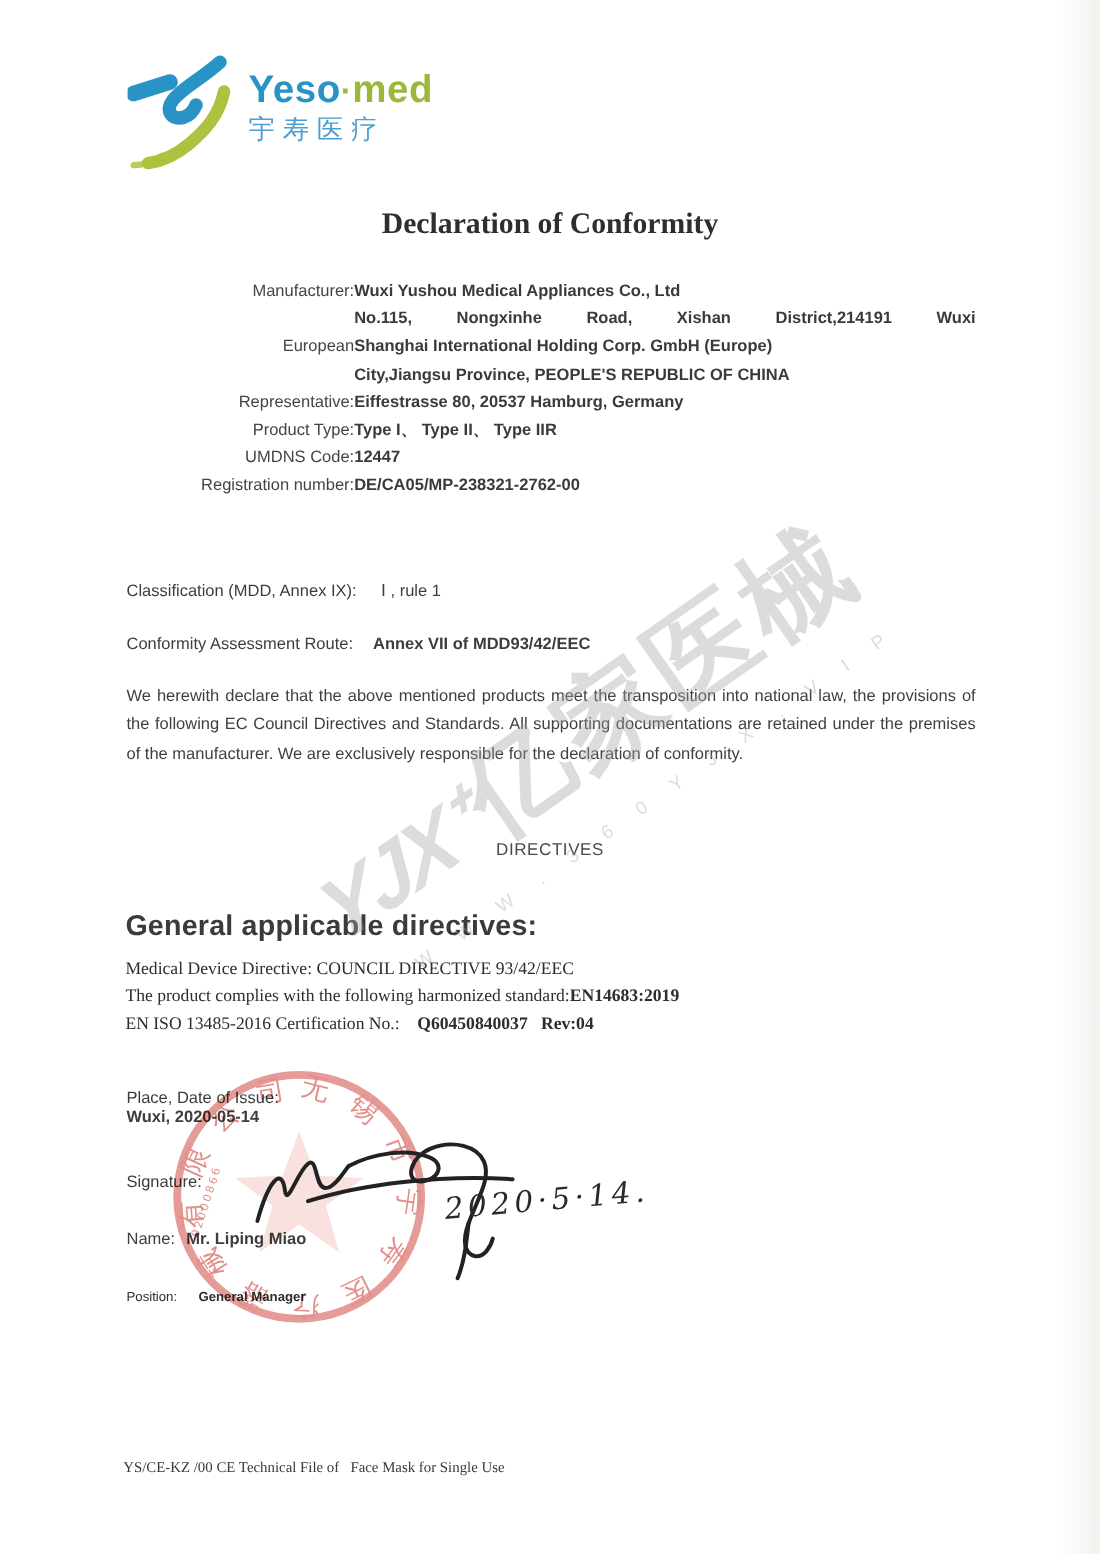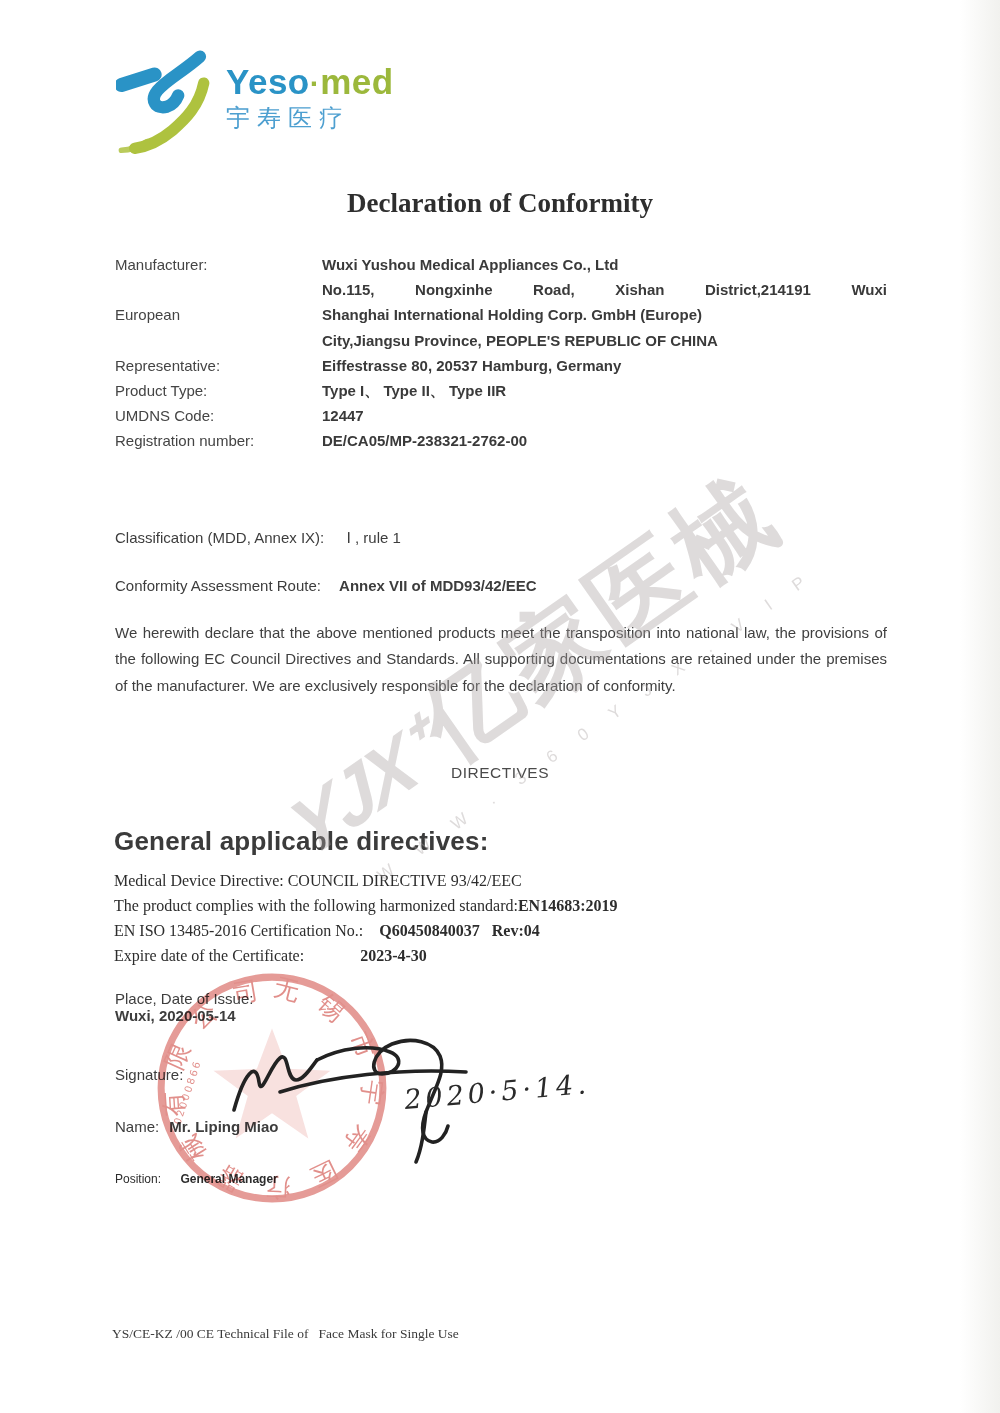"Manufacturer:" .ilabel { text-align: none -> right }
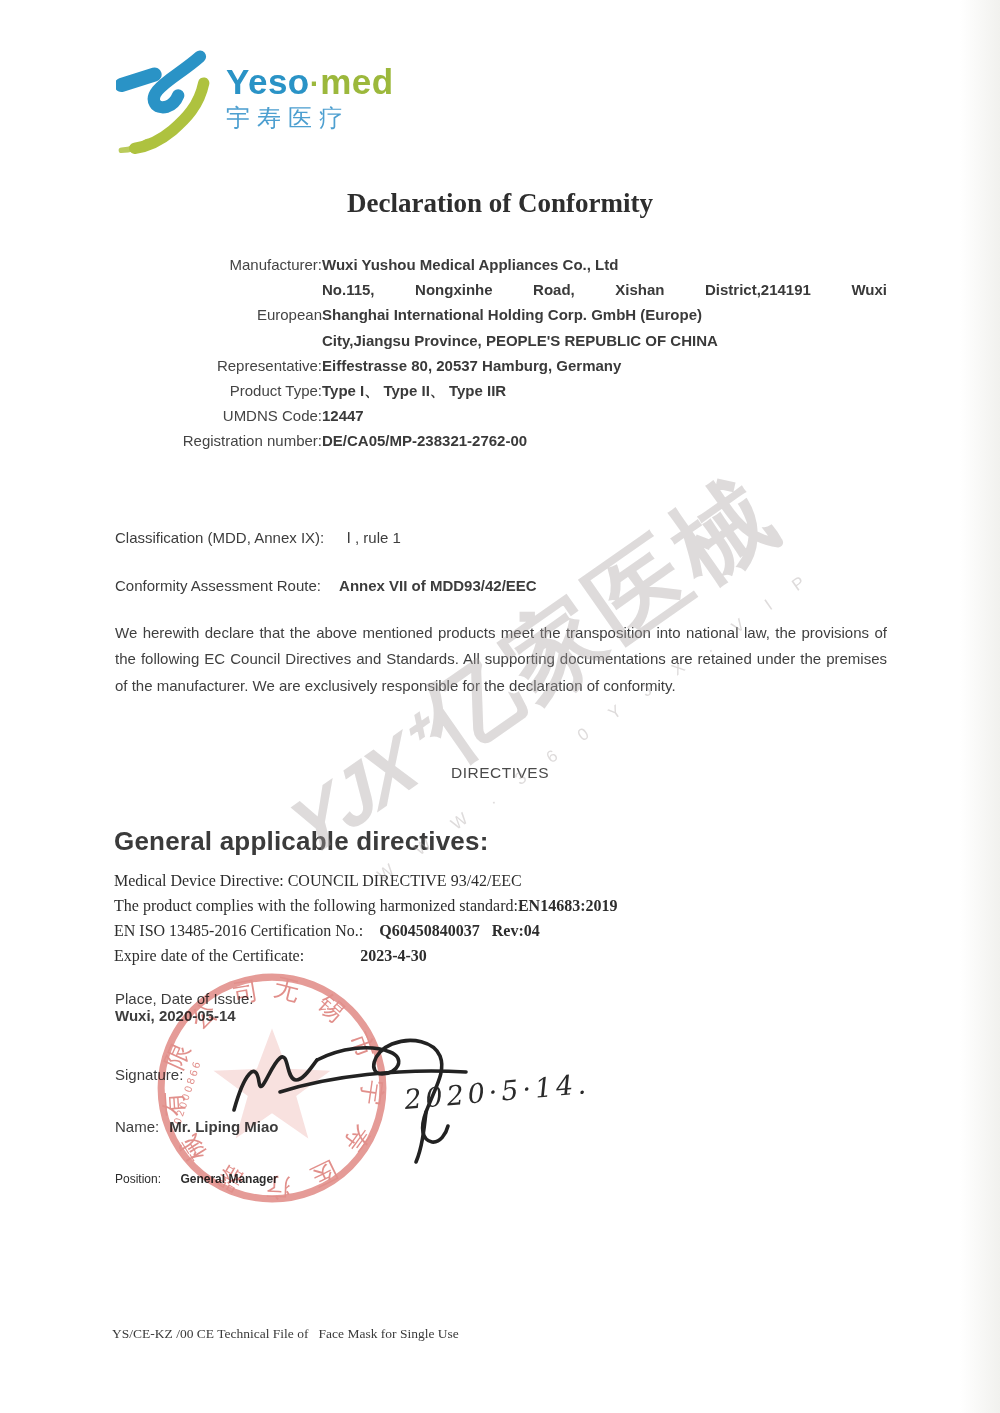"Expire date of the Certificate:" div.dline { html: <div> <span>Expire date of the Certificate:</span> <span>2023-4-30</span> </div> -> none }
